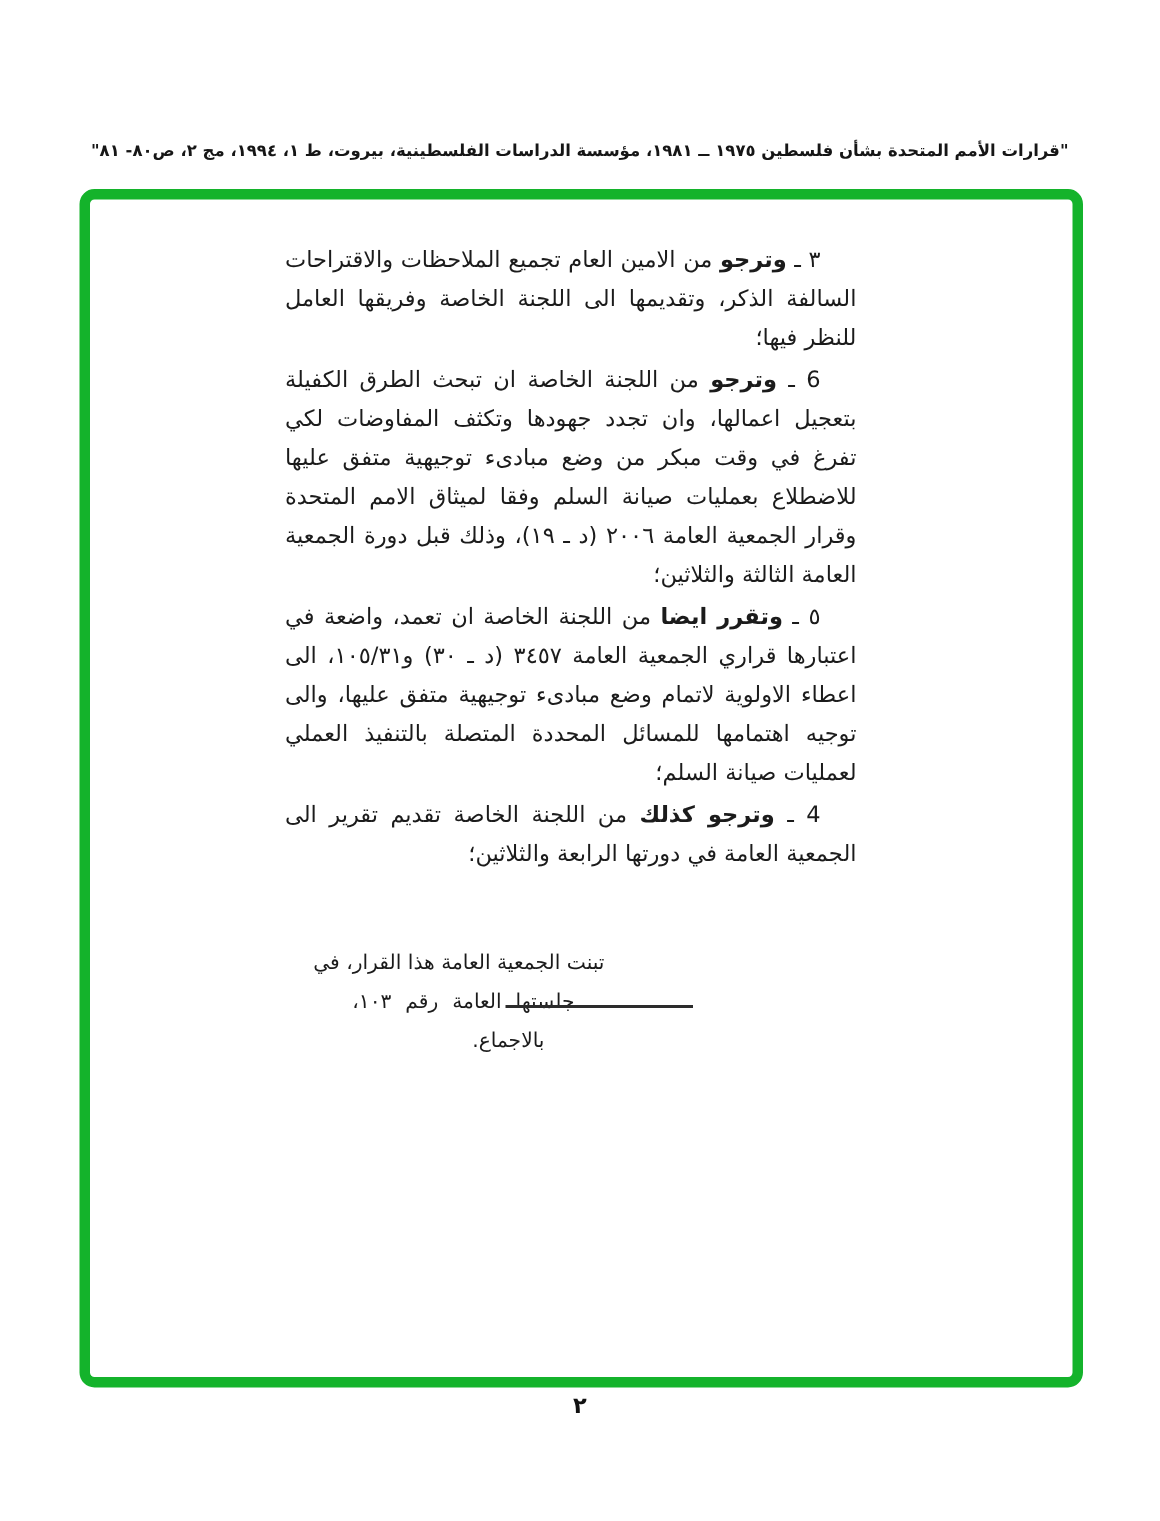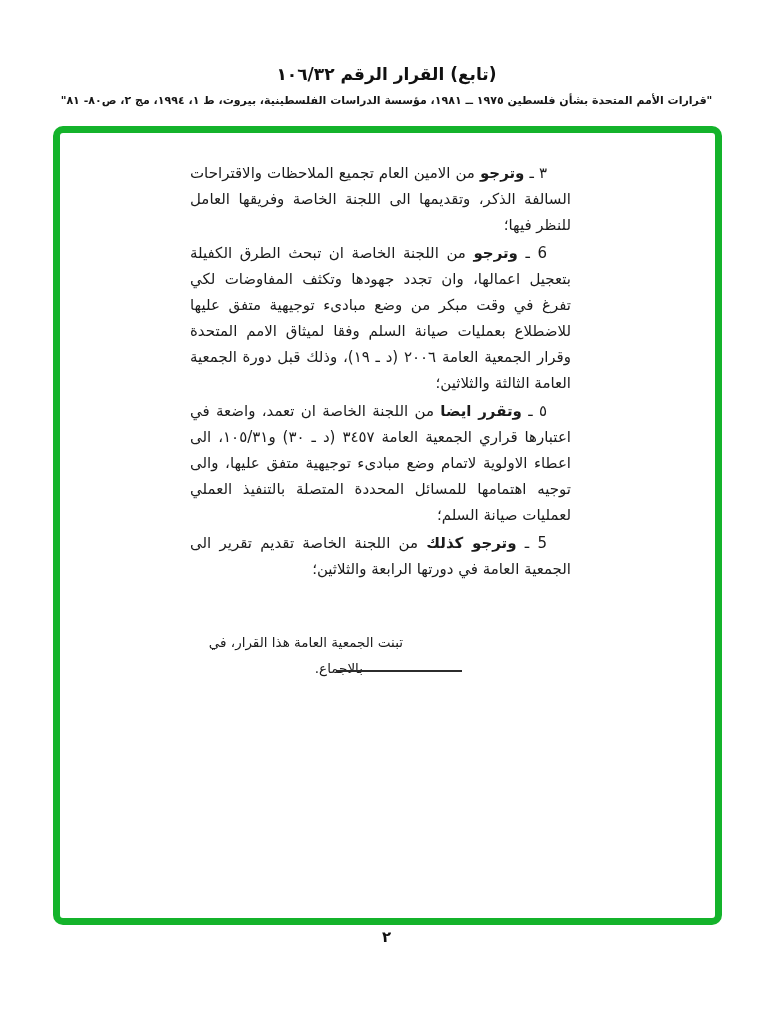"(تابع) القرار الرقم ١٠٦/٣٢" div.doc-title { html: <div>(تابع) القرار الرقم ١٠٦/٣٢</div> -> none }
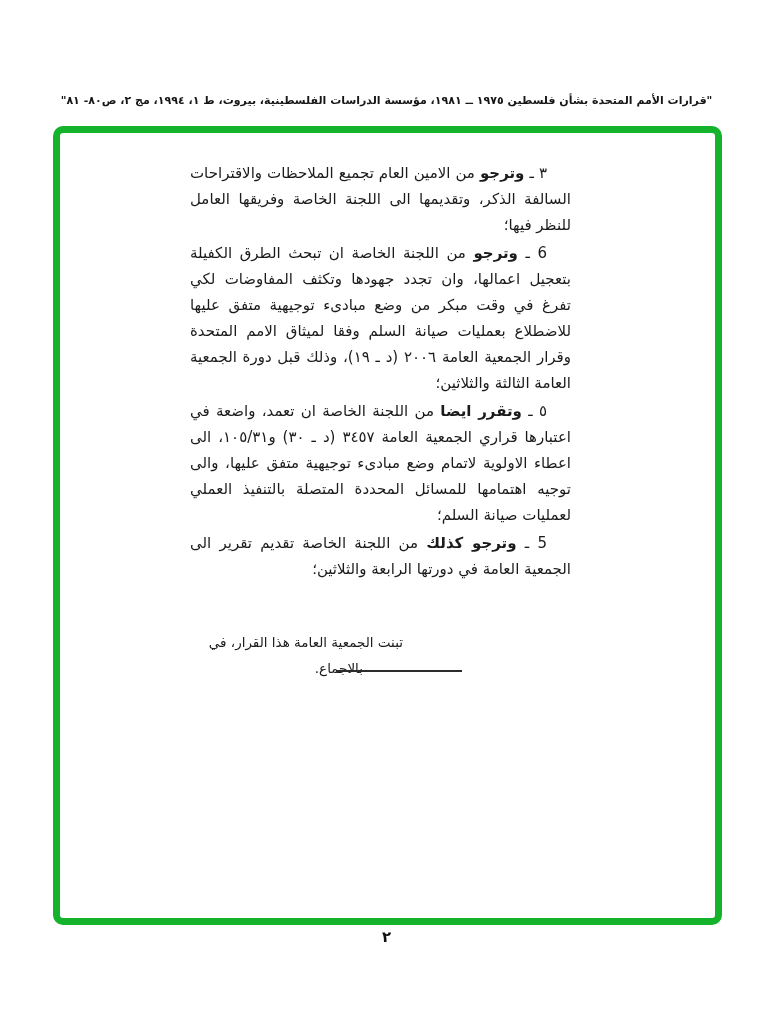"5 ـ" span.pnum { text: 5 -> 4 }
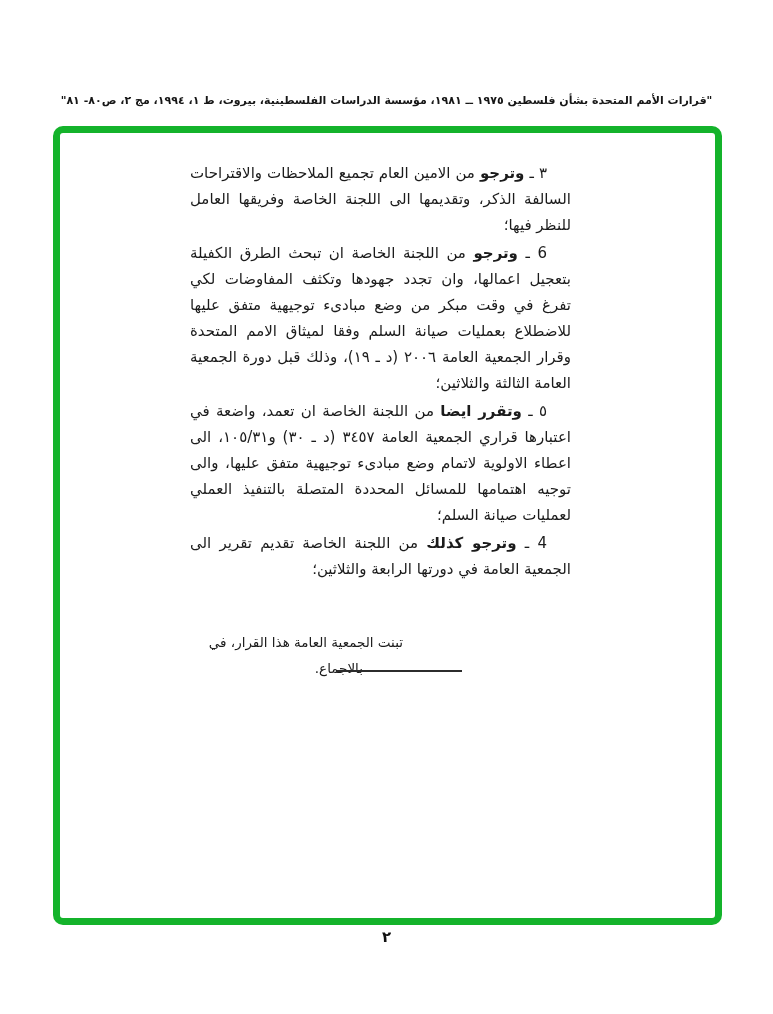"جلستها العامة رقم ١٠٣،" div.c2 { html: none -> <div>جلستها العامة رقم ١٠٣،</div> }
